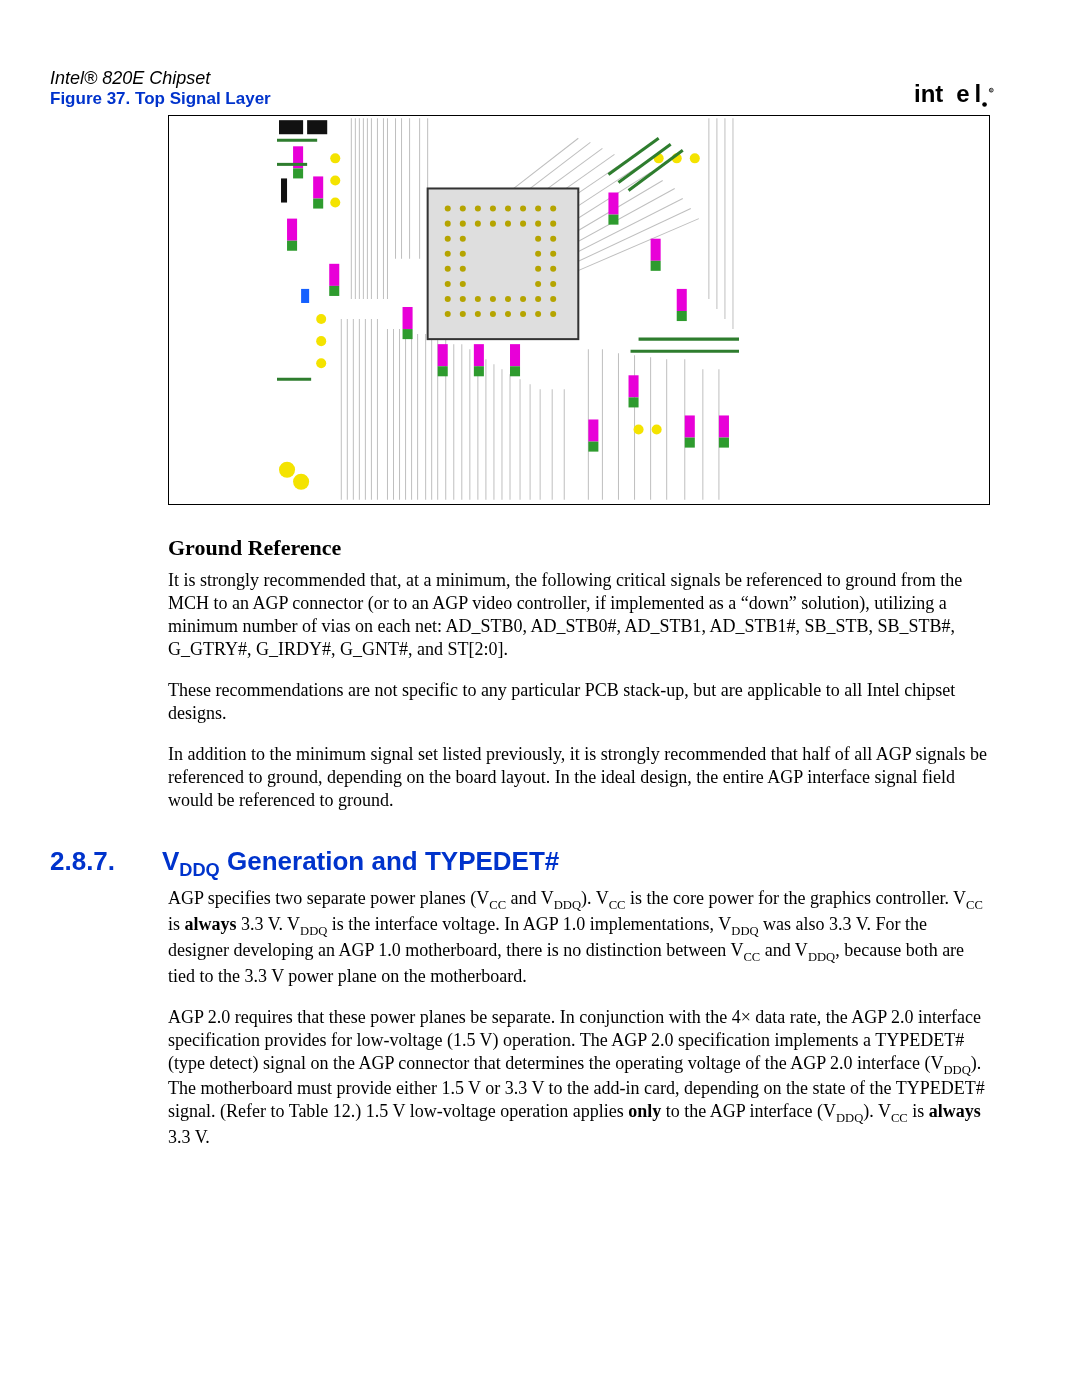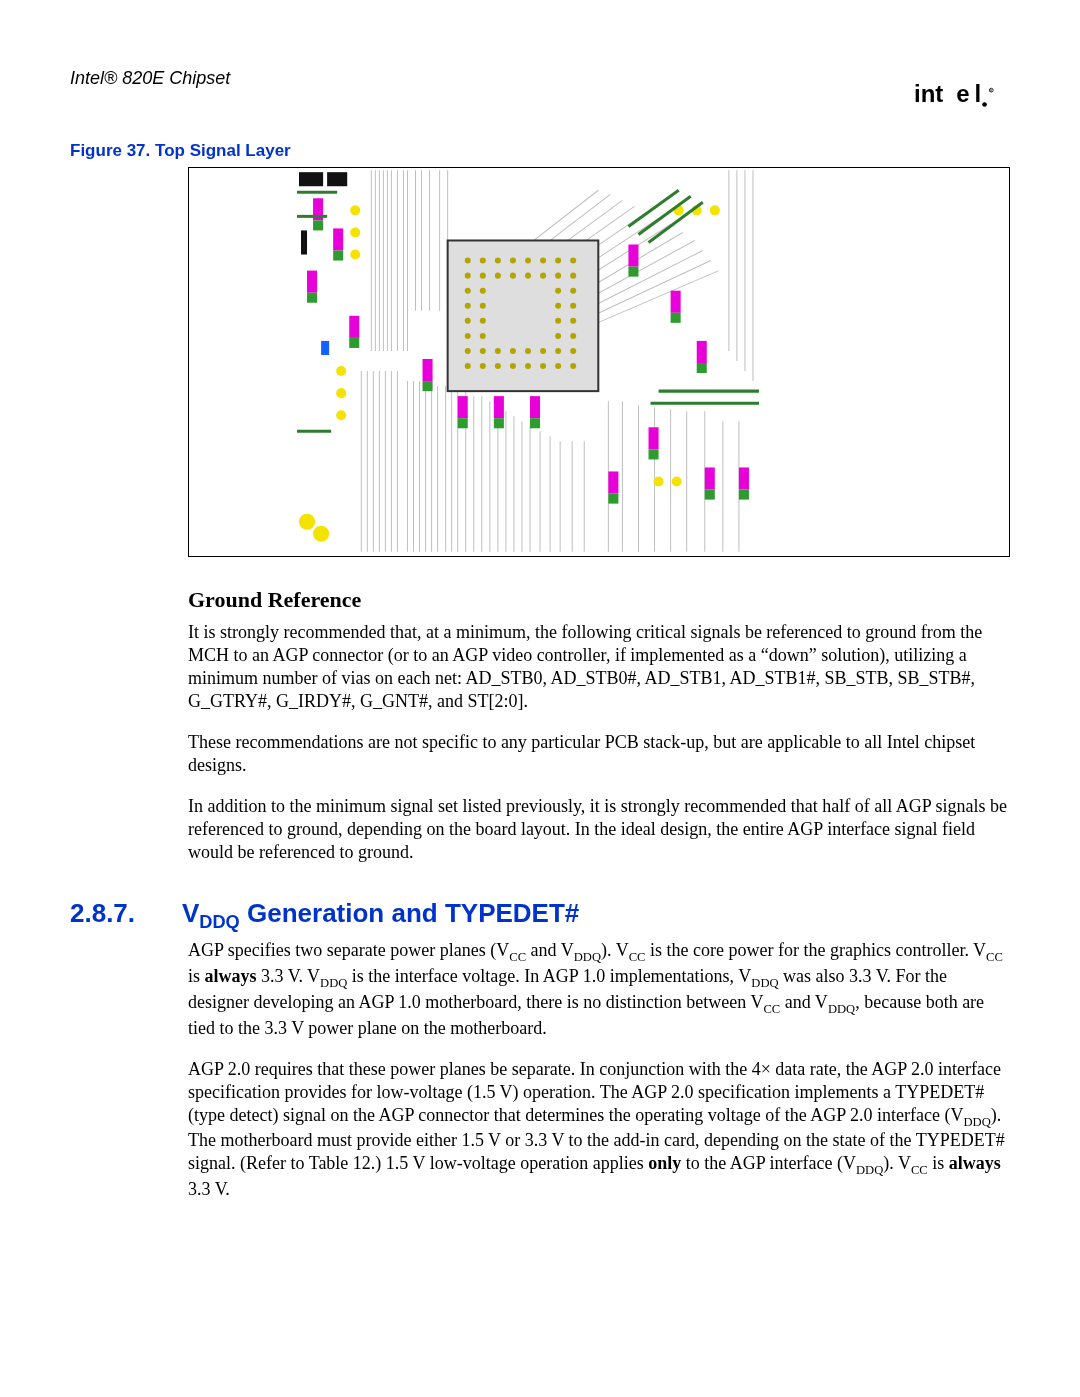"Intel® 820E Chipset" .page { padding: 68px 70px 60px 70px -> 68px 70px 60px 50px }
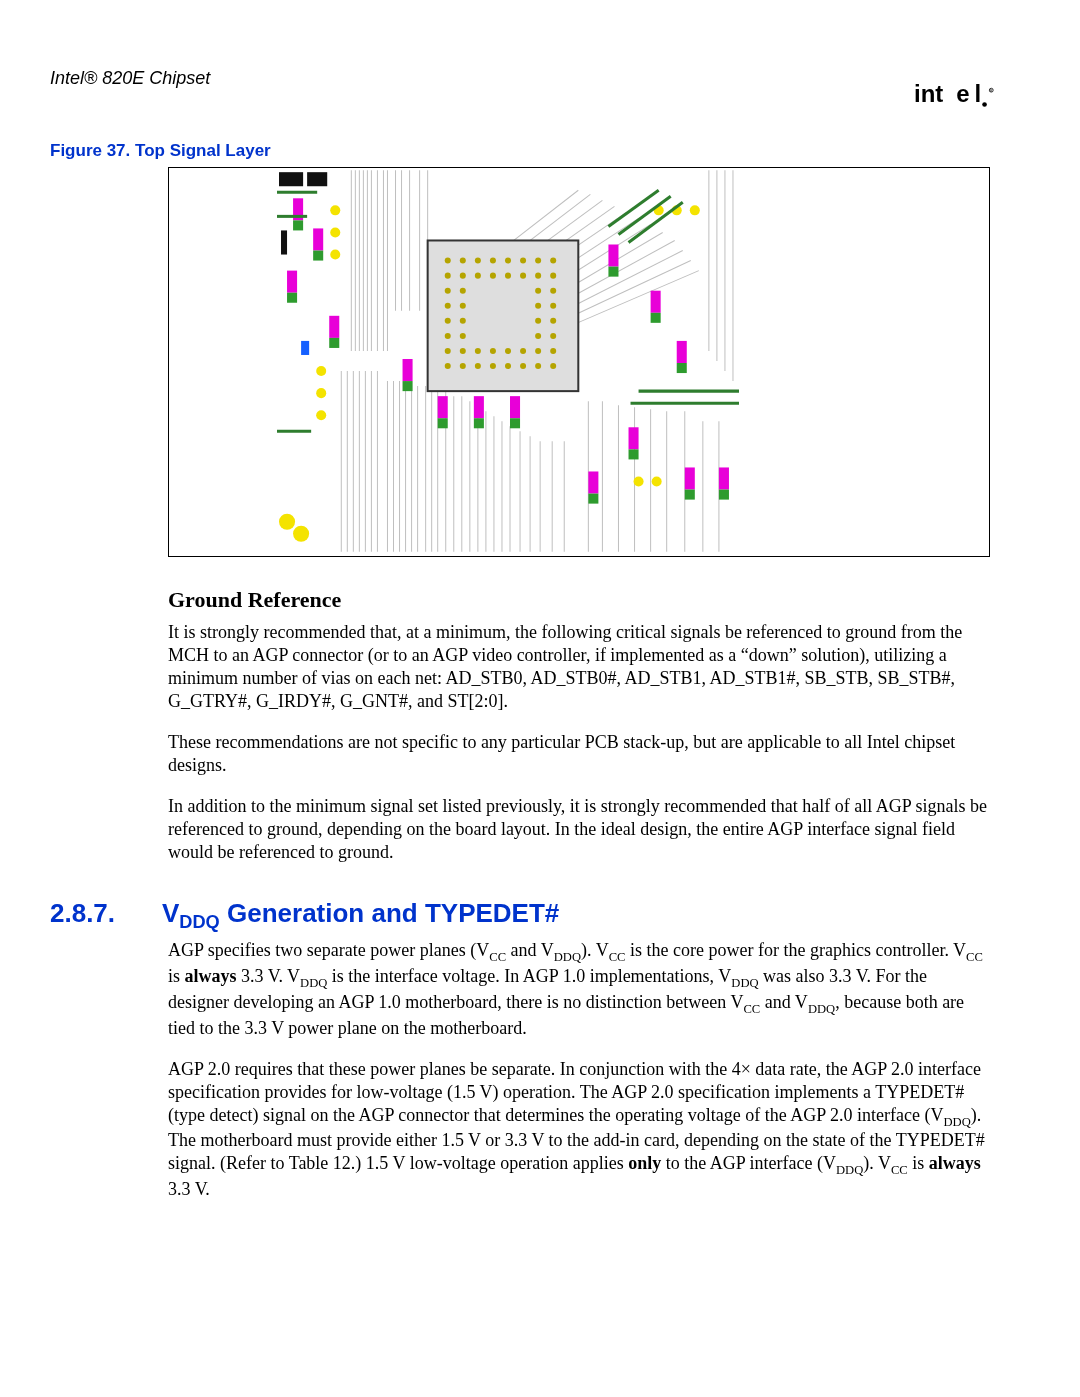"Figure 37. Top Signal Layer" .figure-caption { margin-top: 52px -> none }
